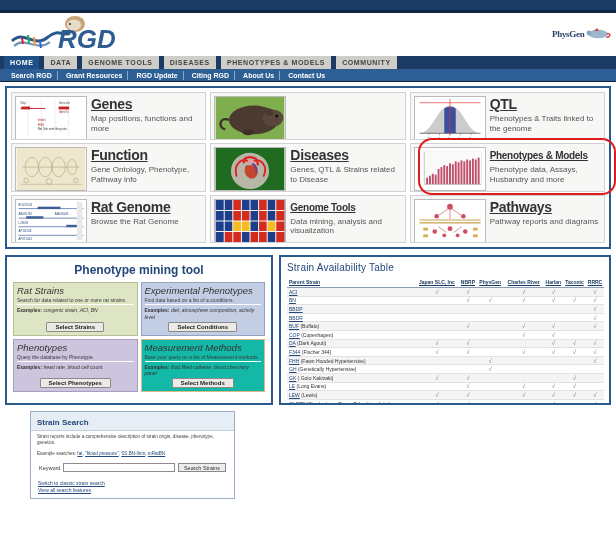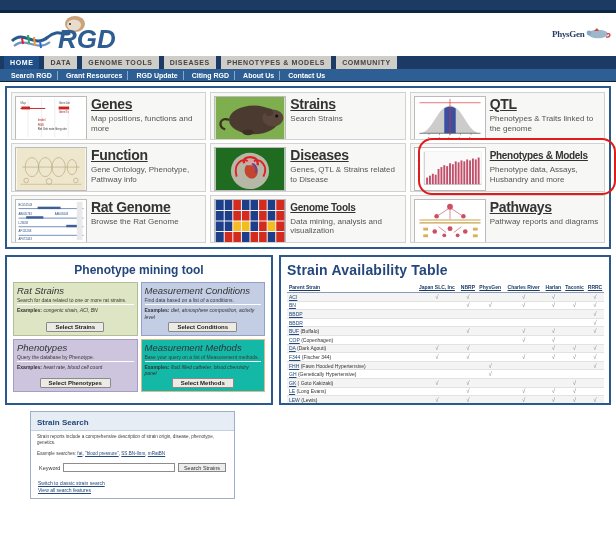"Strains" div.card-body { html: <div> <div>Strains</div> <div>Search Strains</div> </div> -> none }
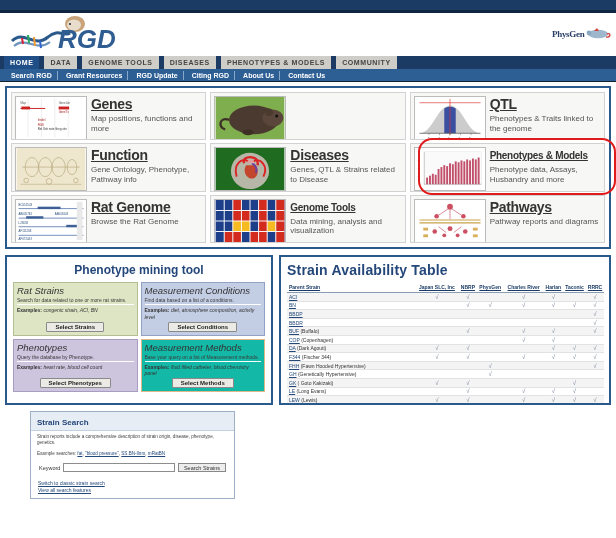"Strain Availability Table" .sat-title { font-size: 14px -> 10px; font-weight: bold -> normal }
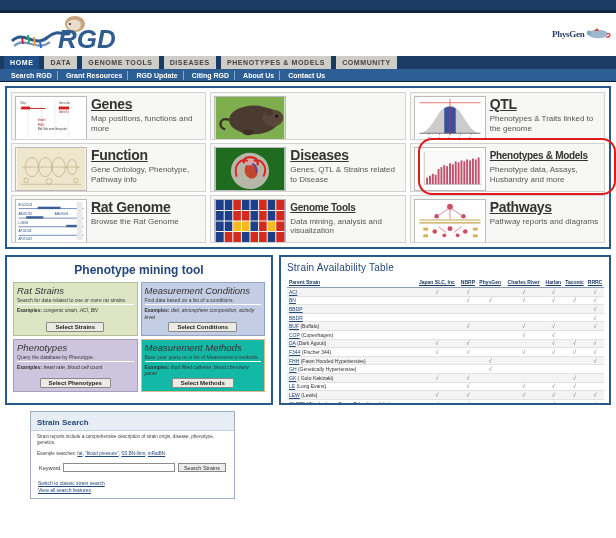"Measurement Conditions" div.quad-h { text: Measurement Conditions -> Experimental Phenotypes }
